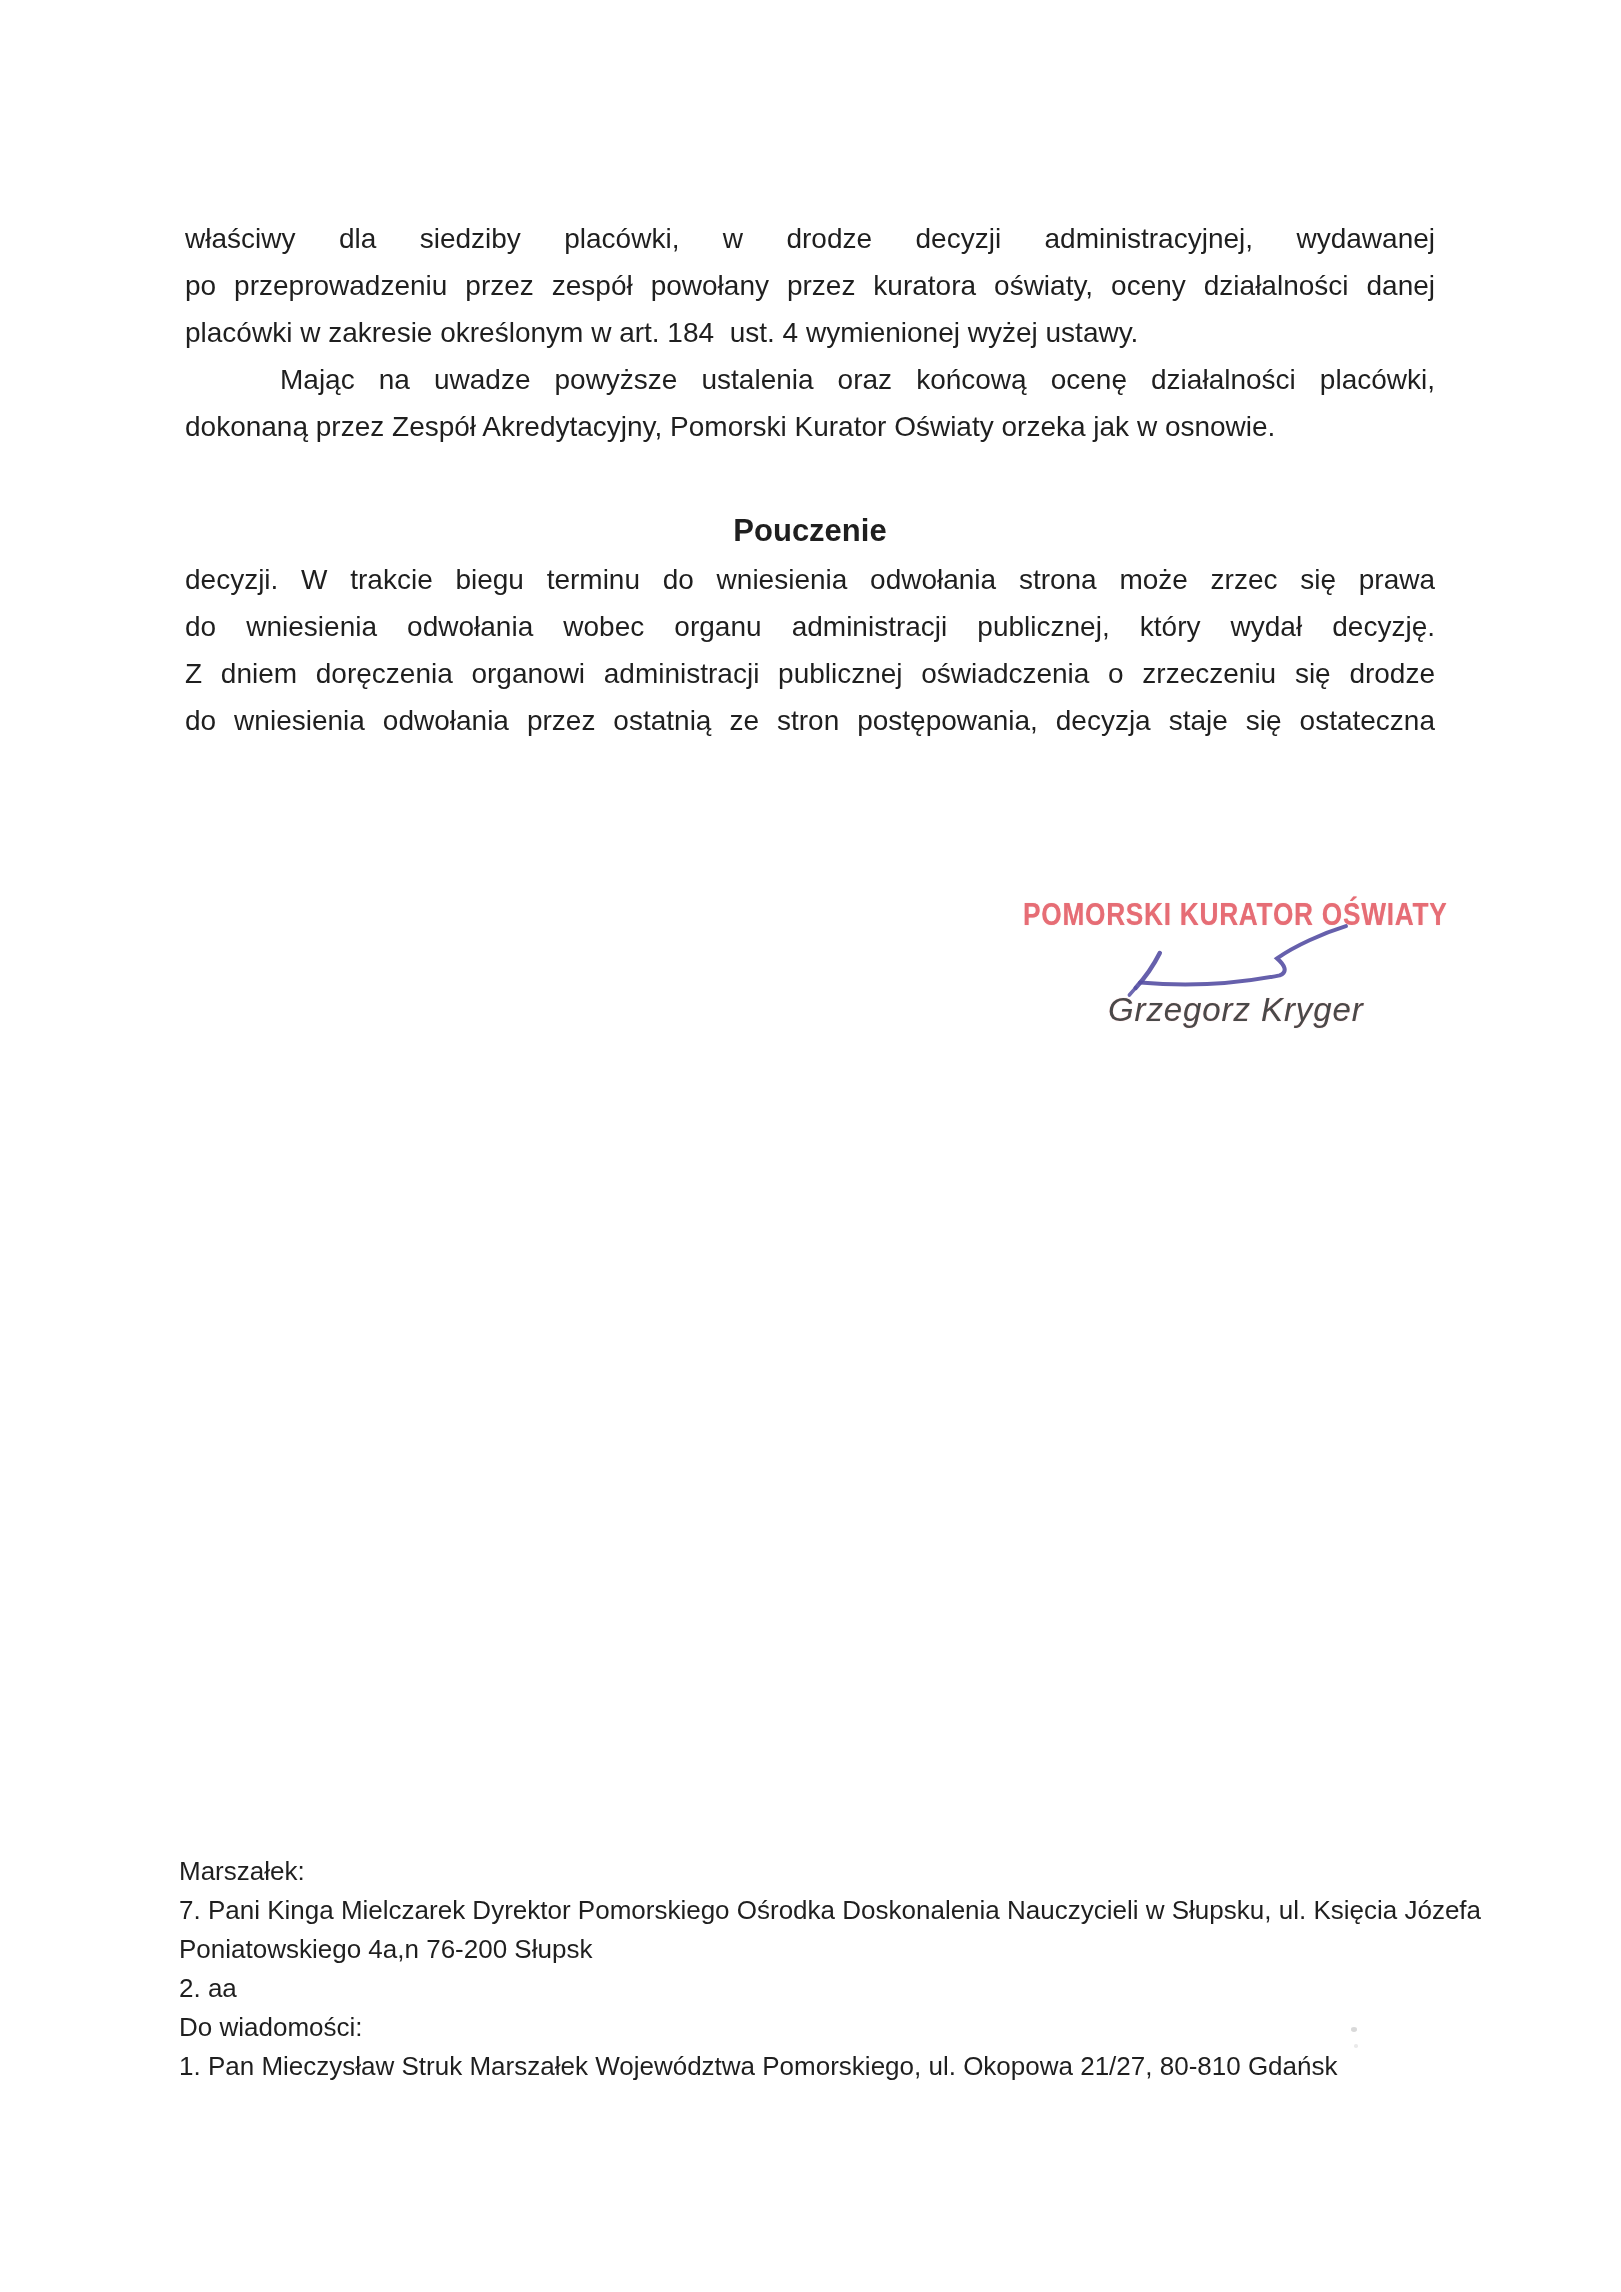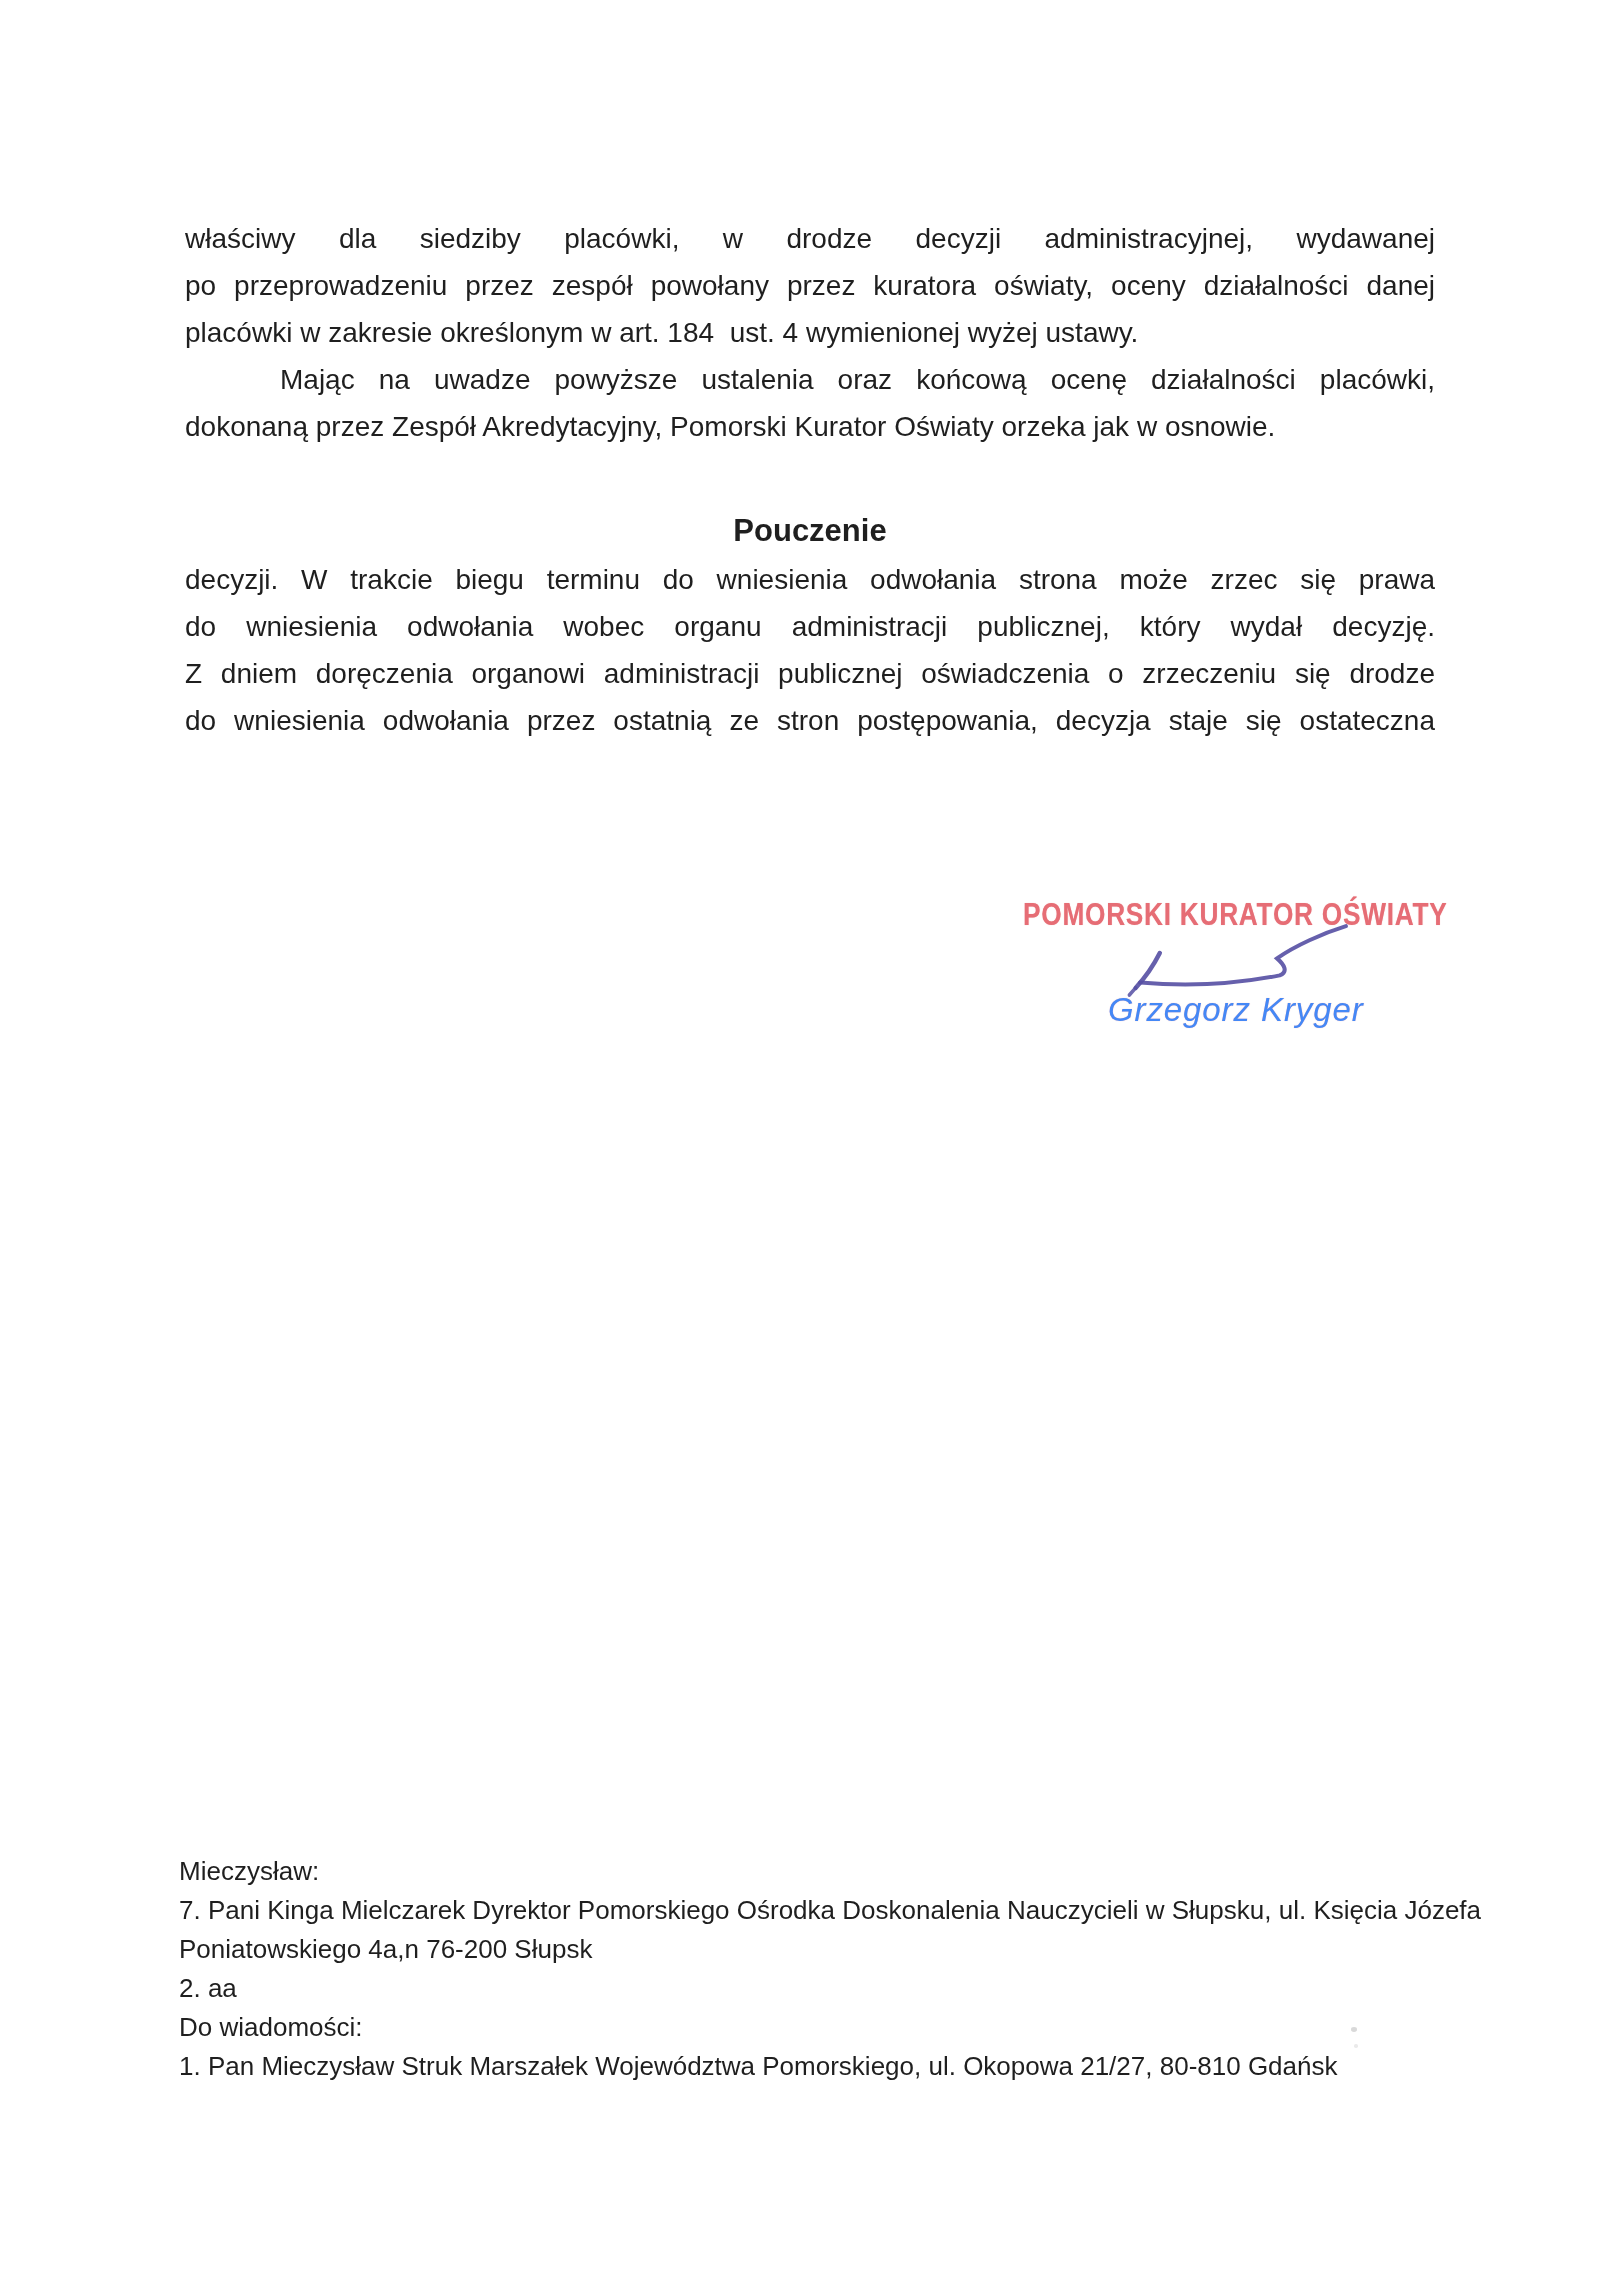"Grzegorz Kryger" .signer-name { color: #3b82f6 -> #404040 }
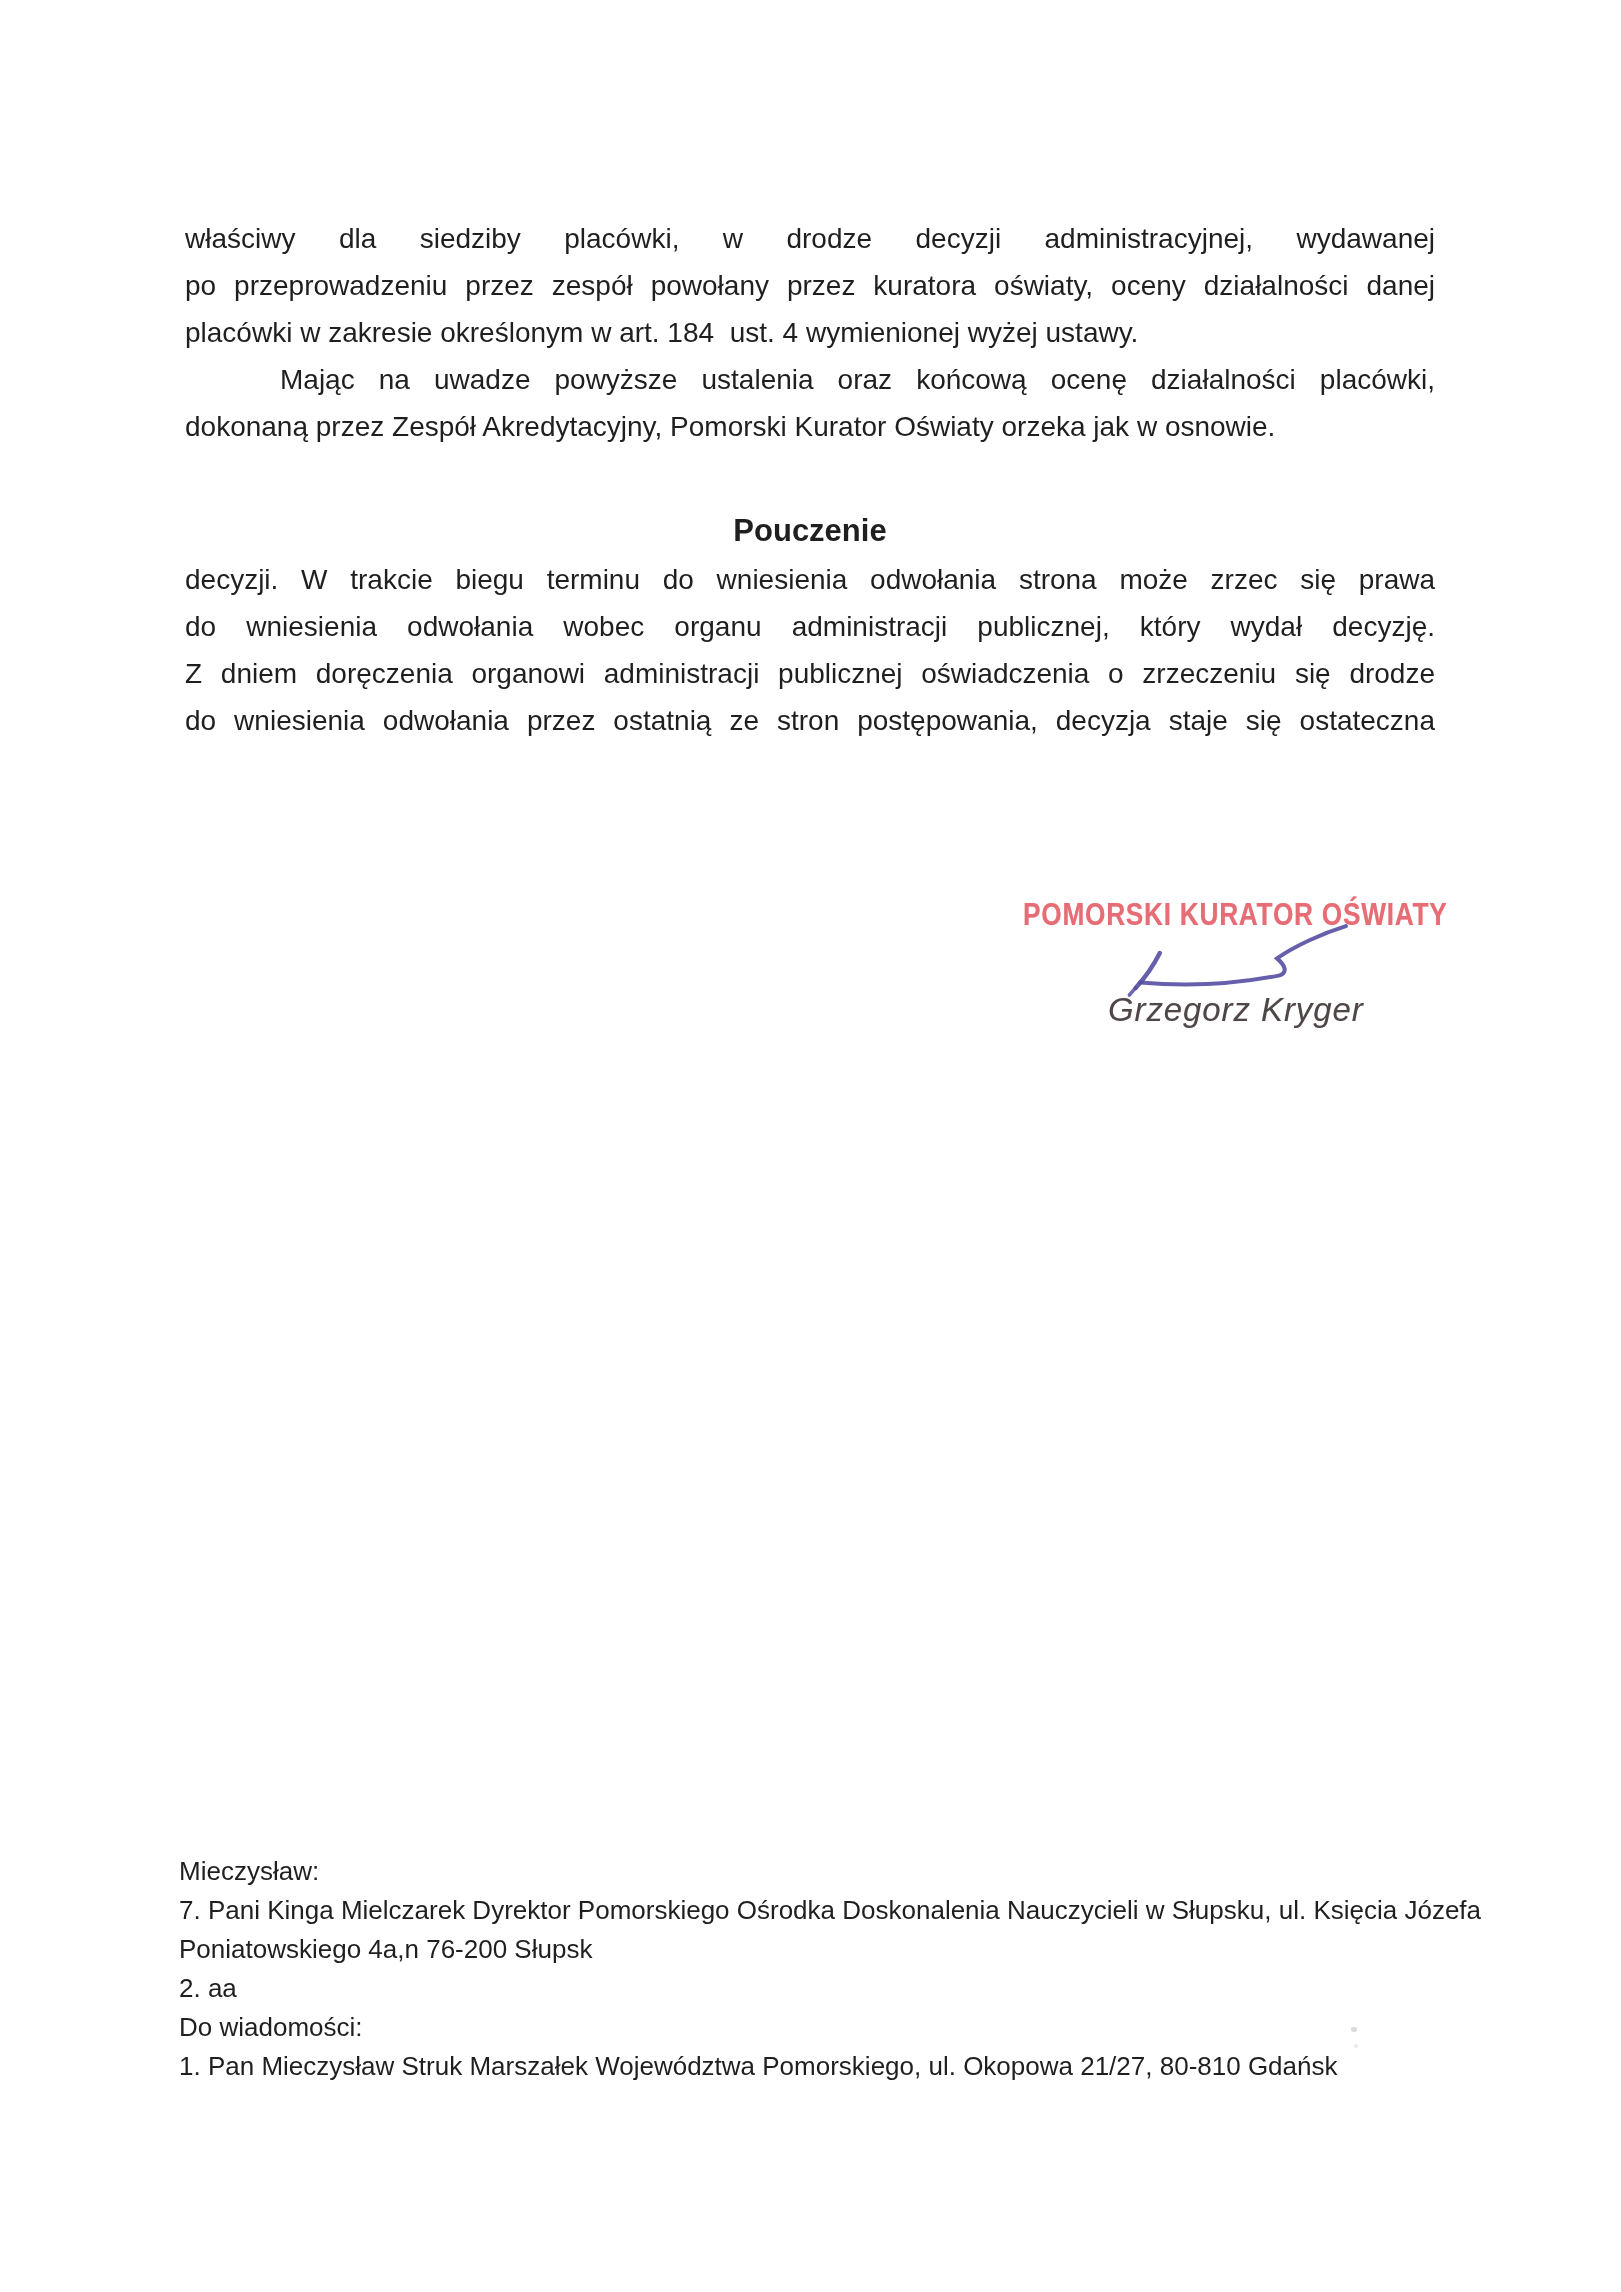"Mieczysław:" div.fline { text: Mieczysław -> Marszałek }
